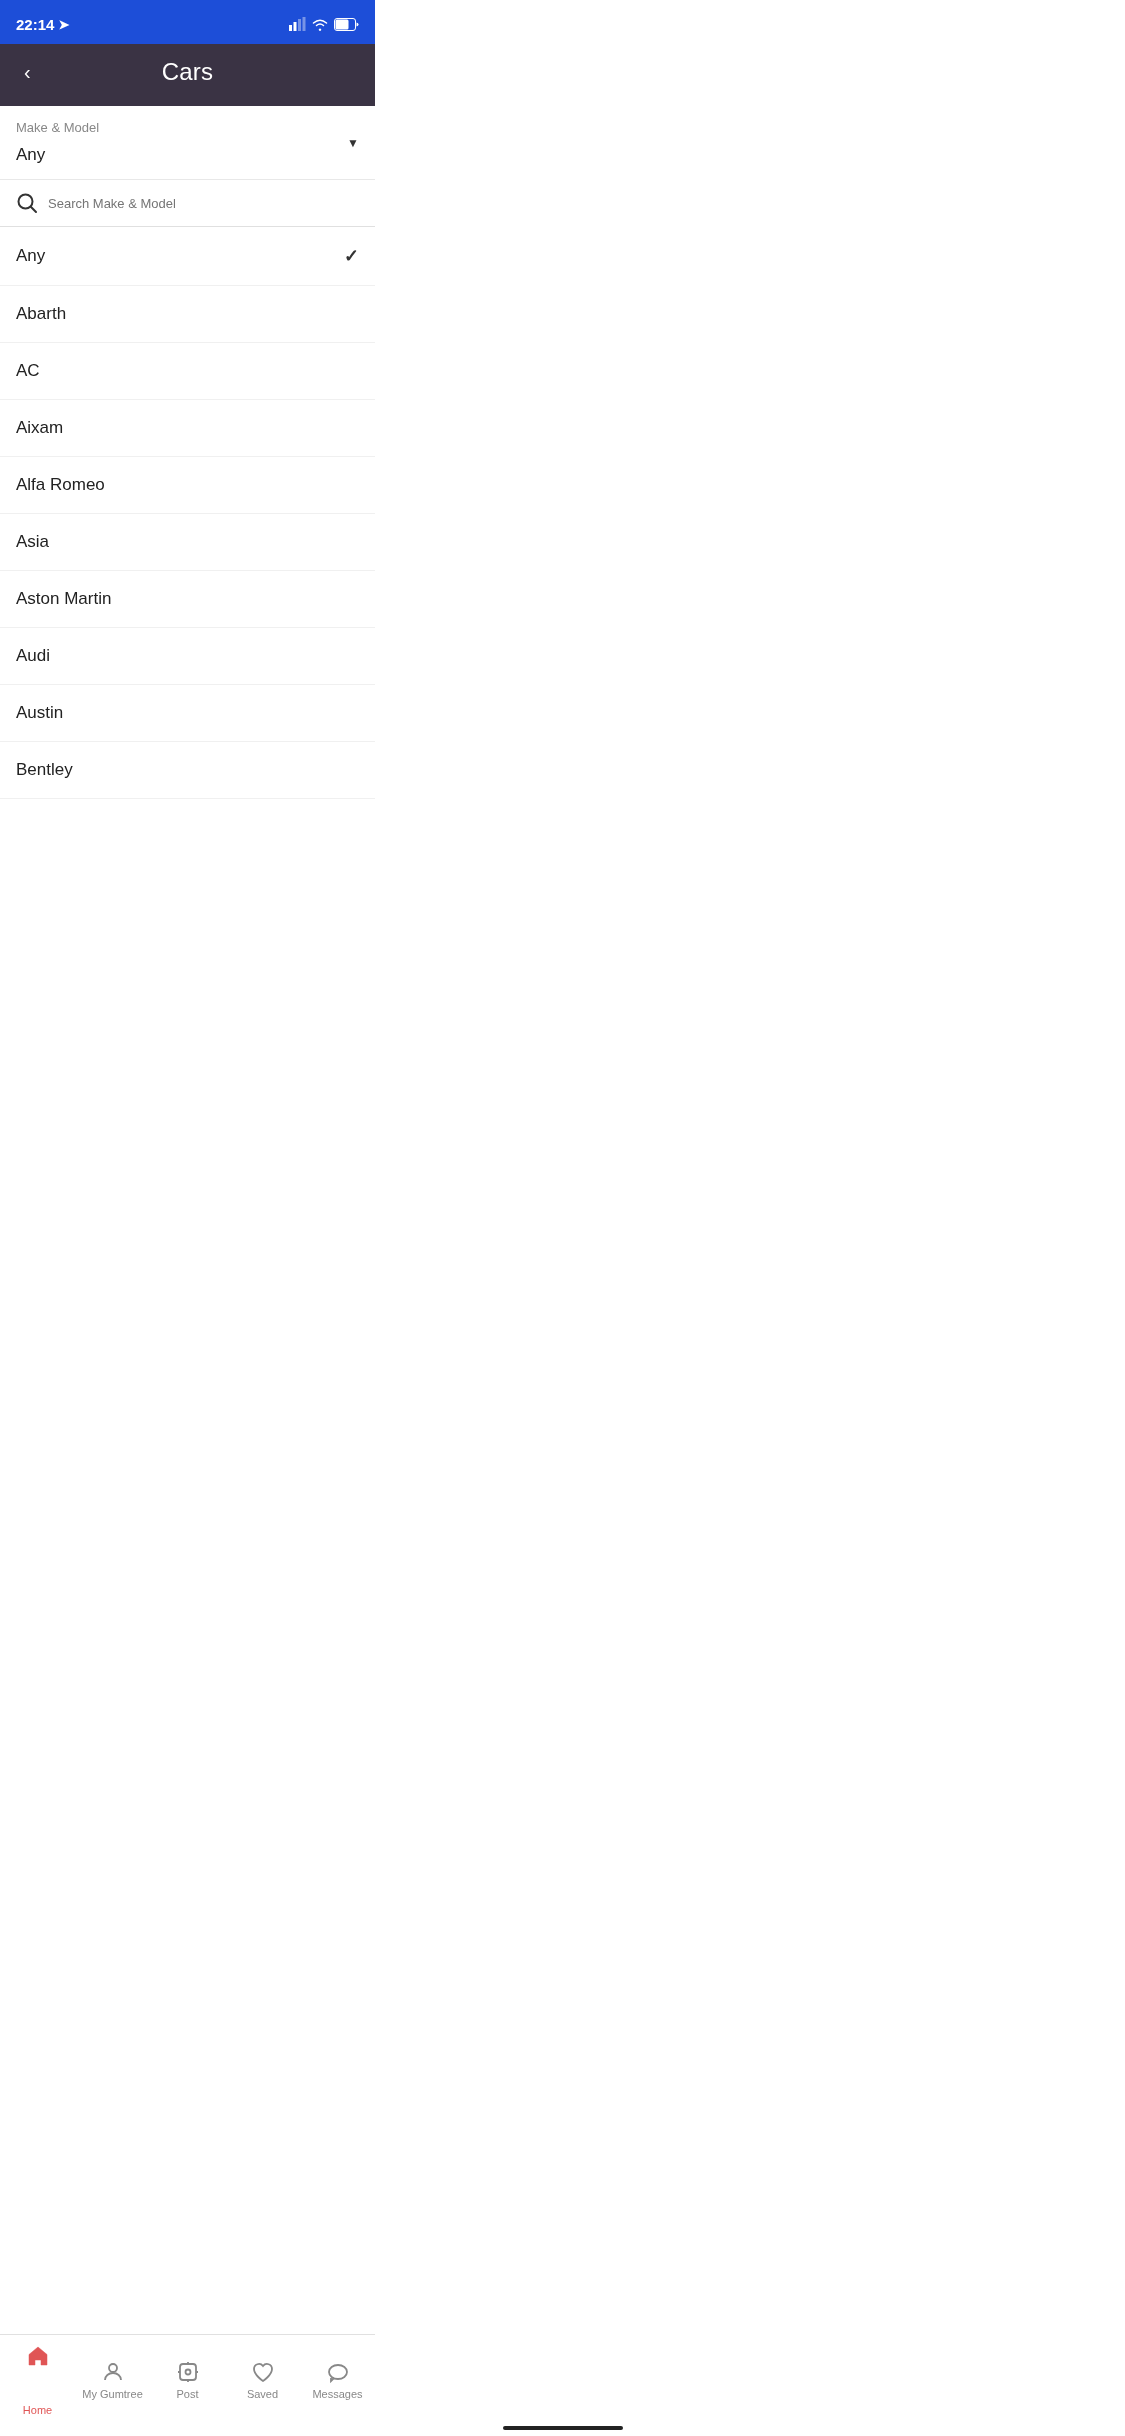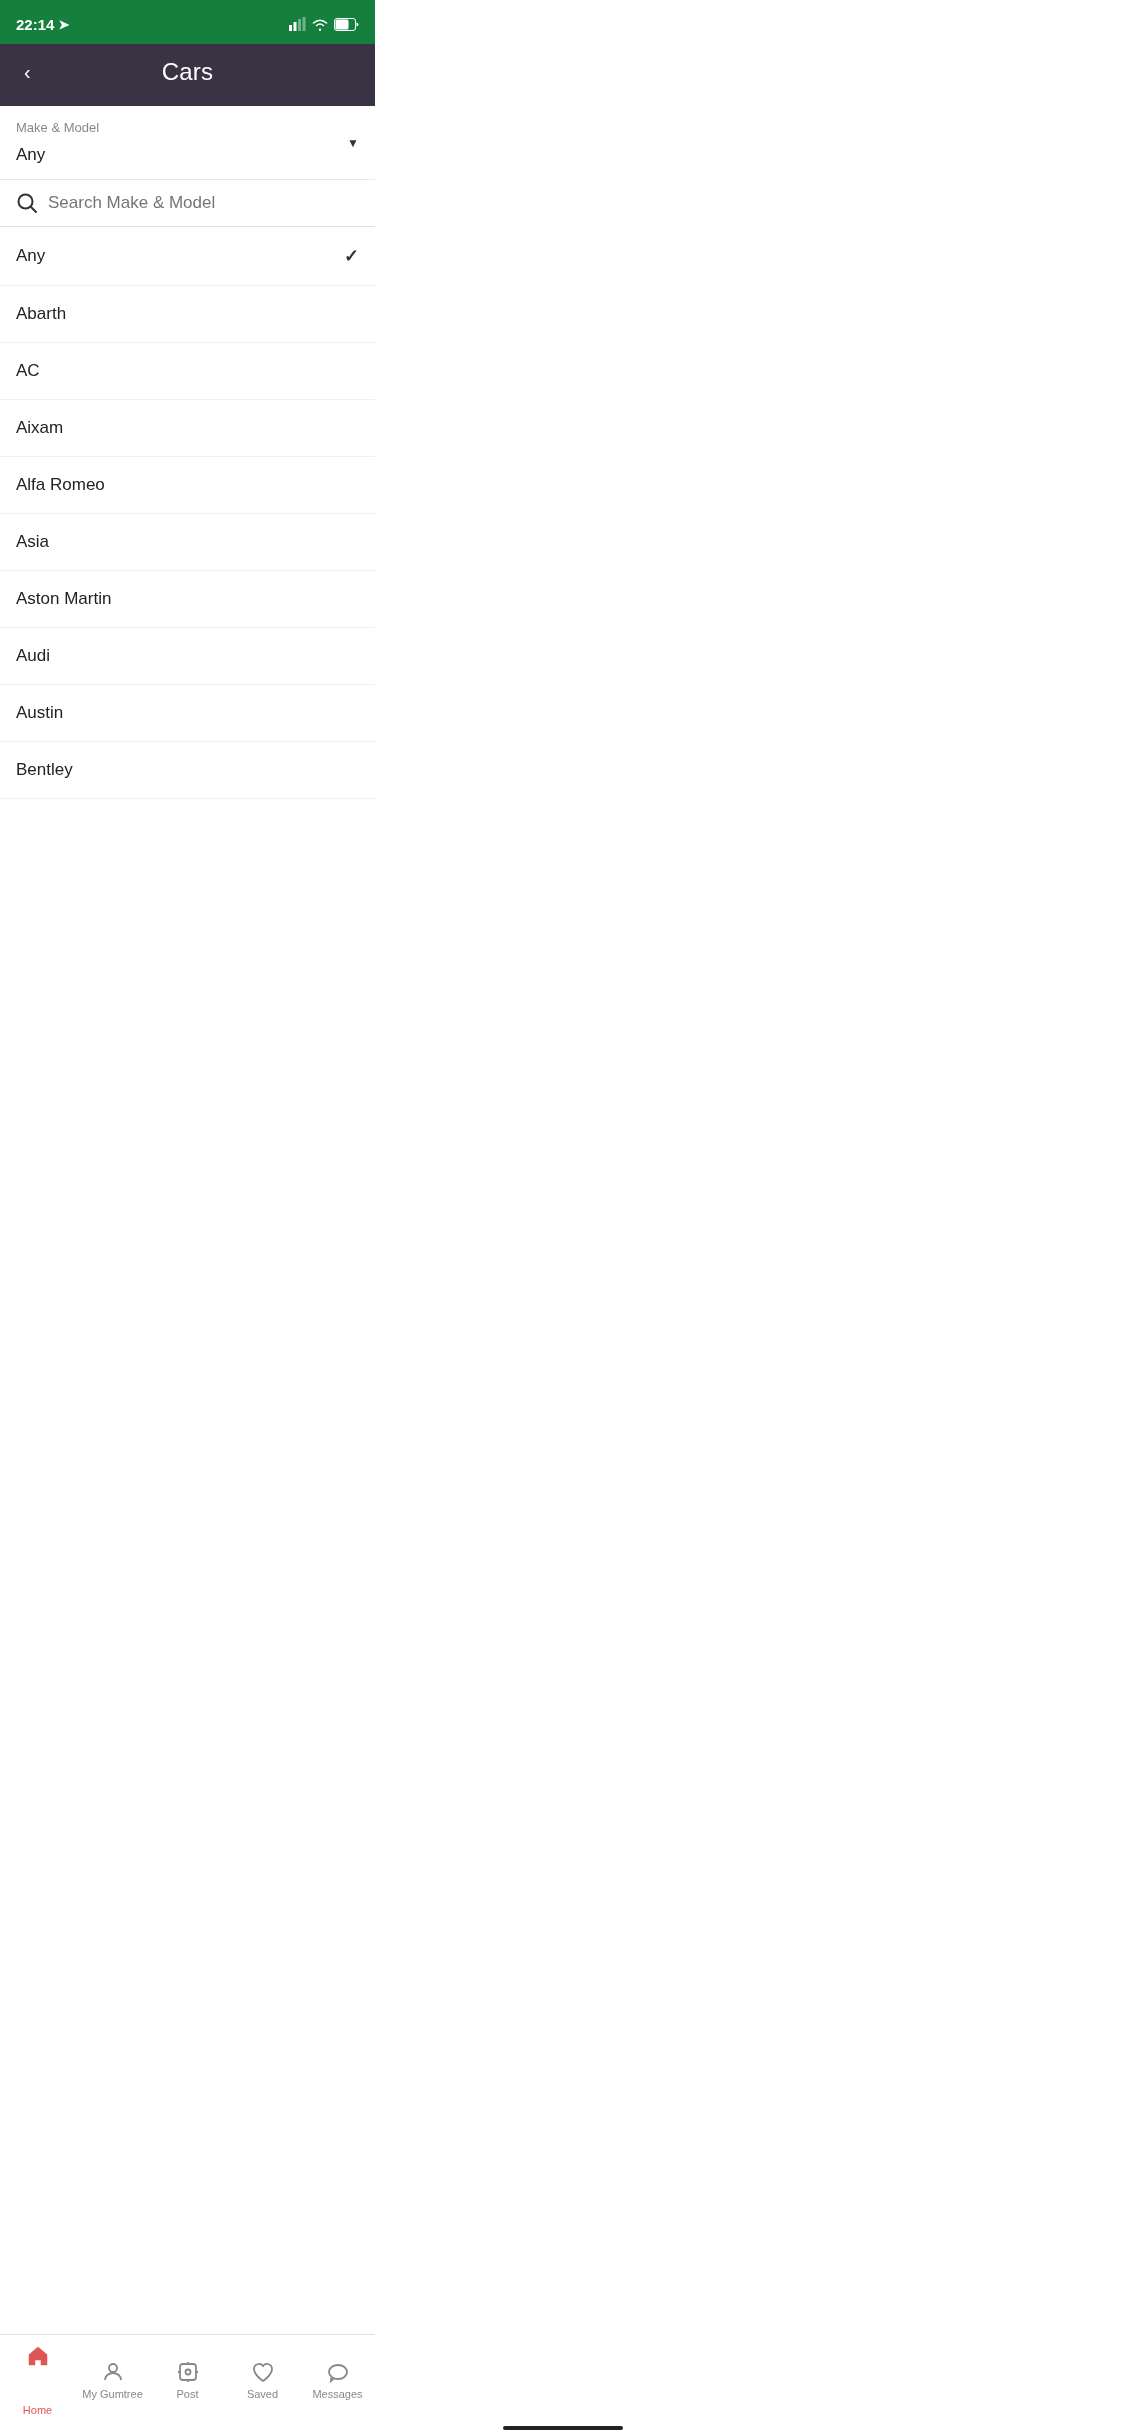"22:14" .status-bar { background: #15803d -> #1d4ed8 }
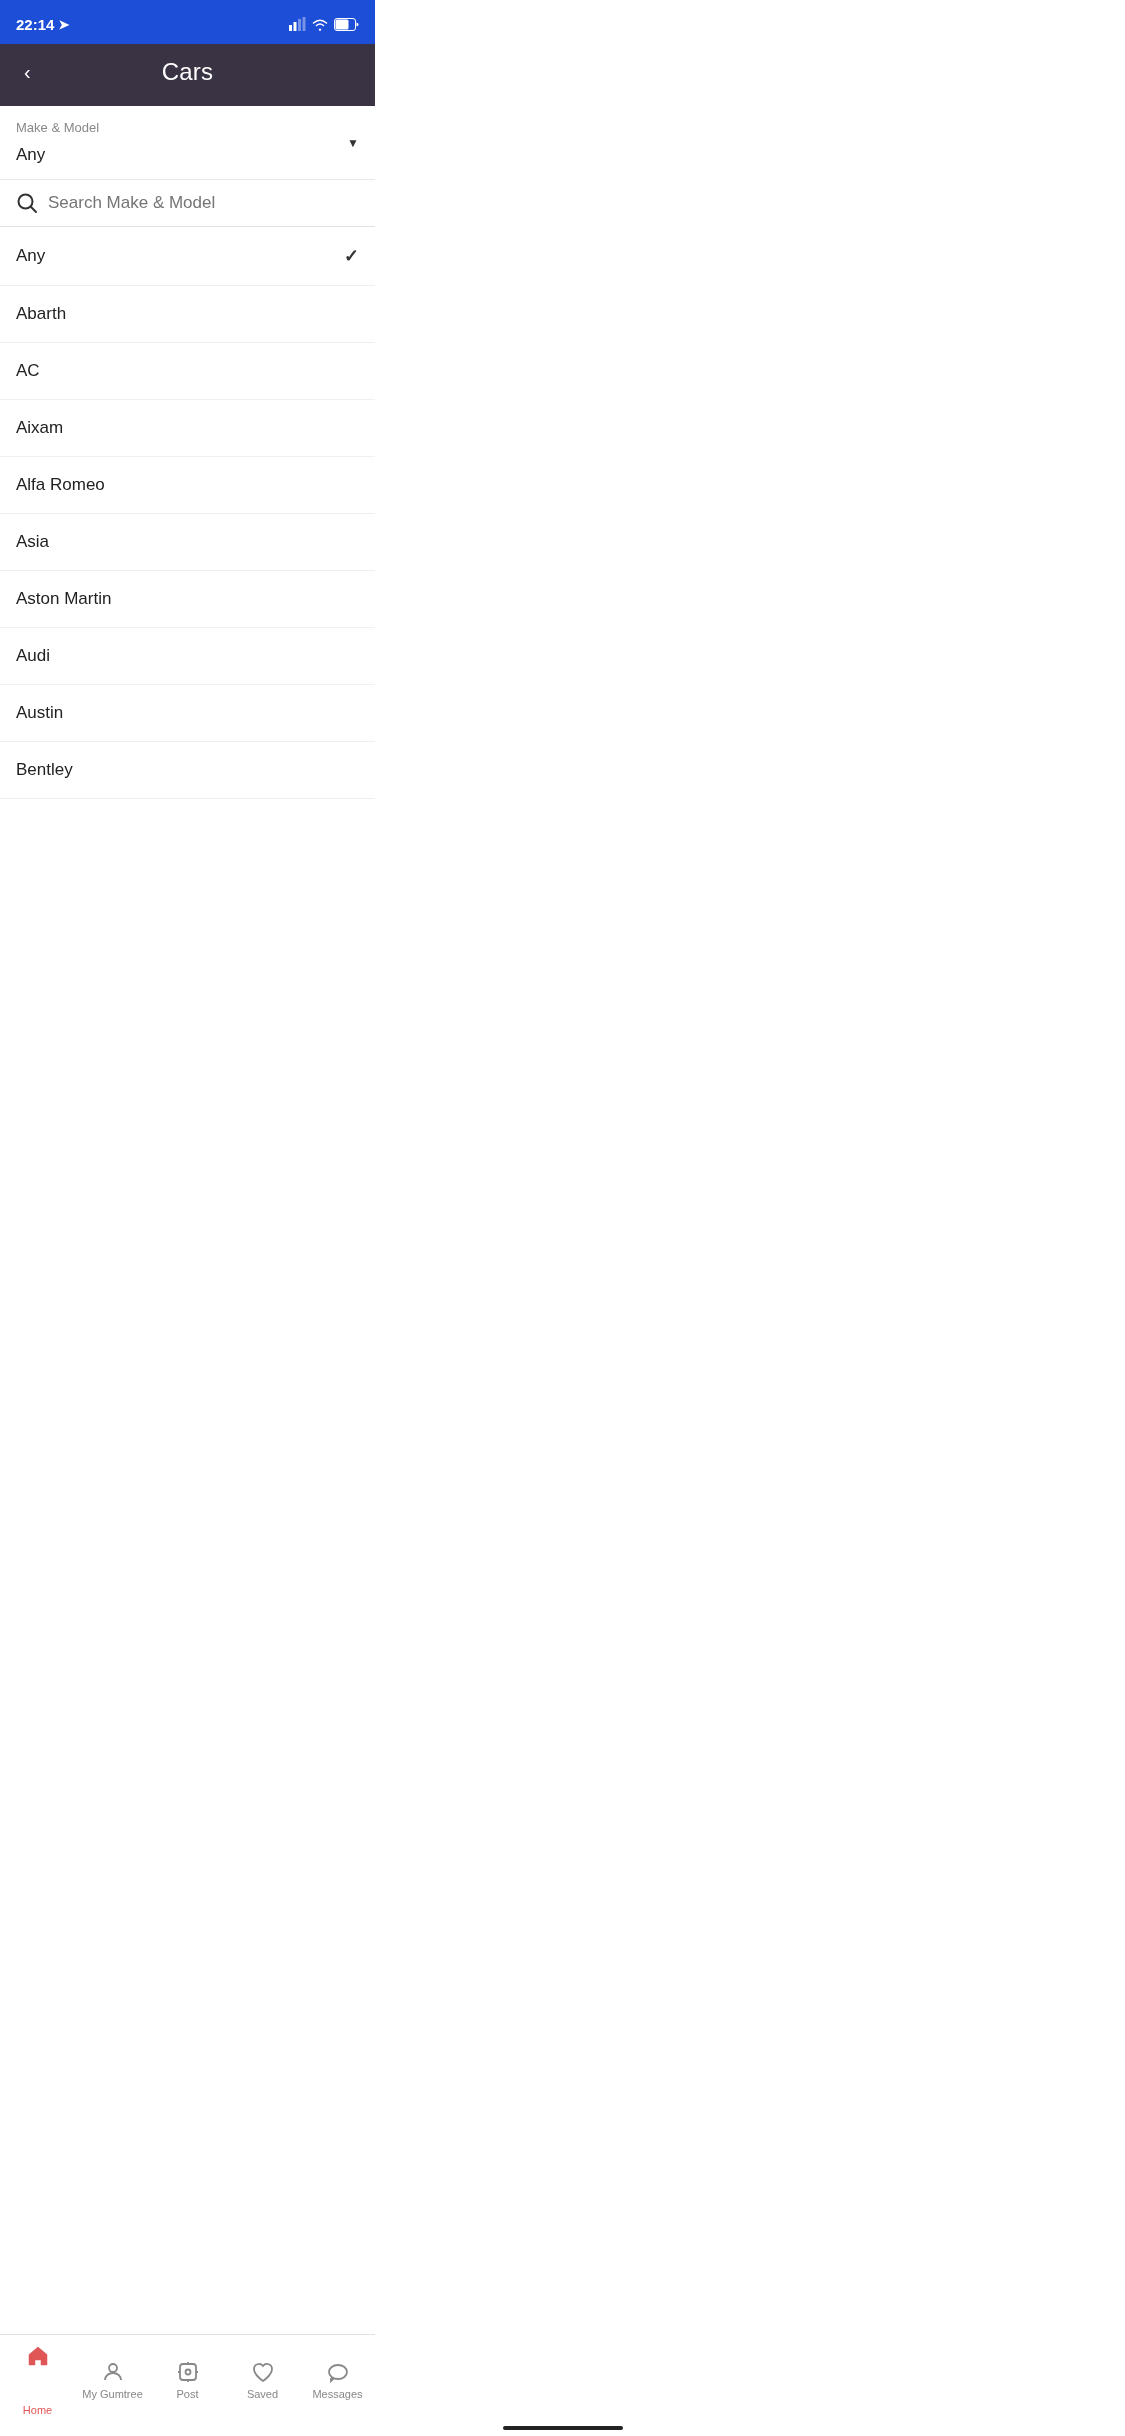"Search Make & Model" .search-input { font-size: 17px -> 13px }
